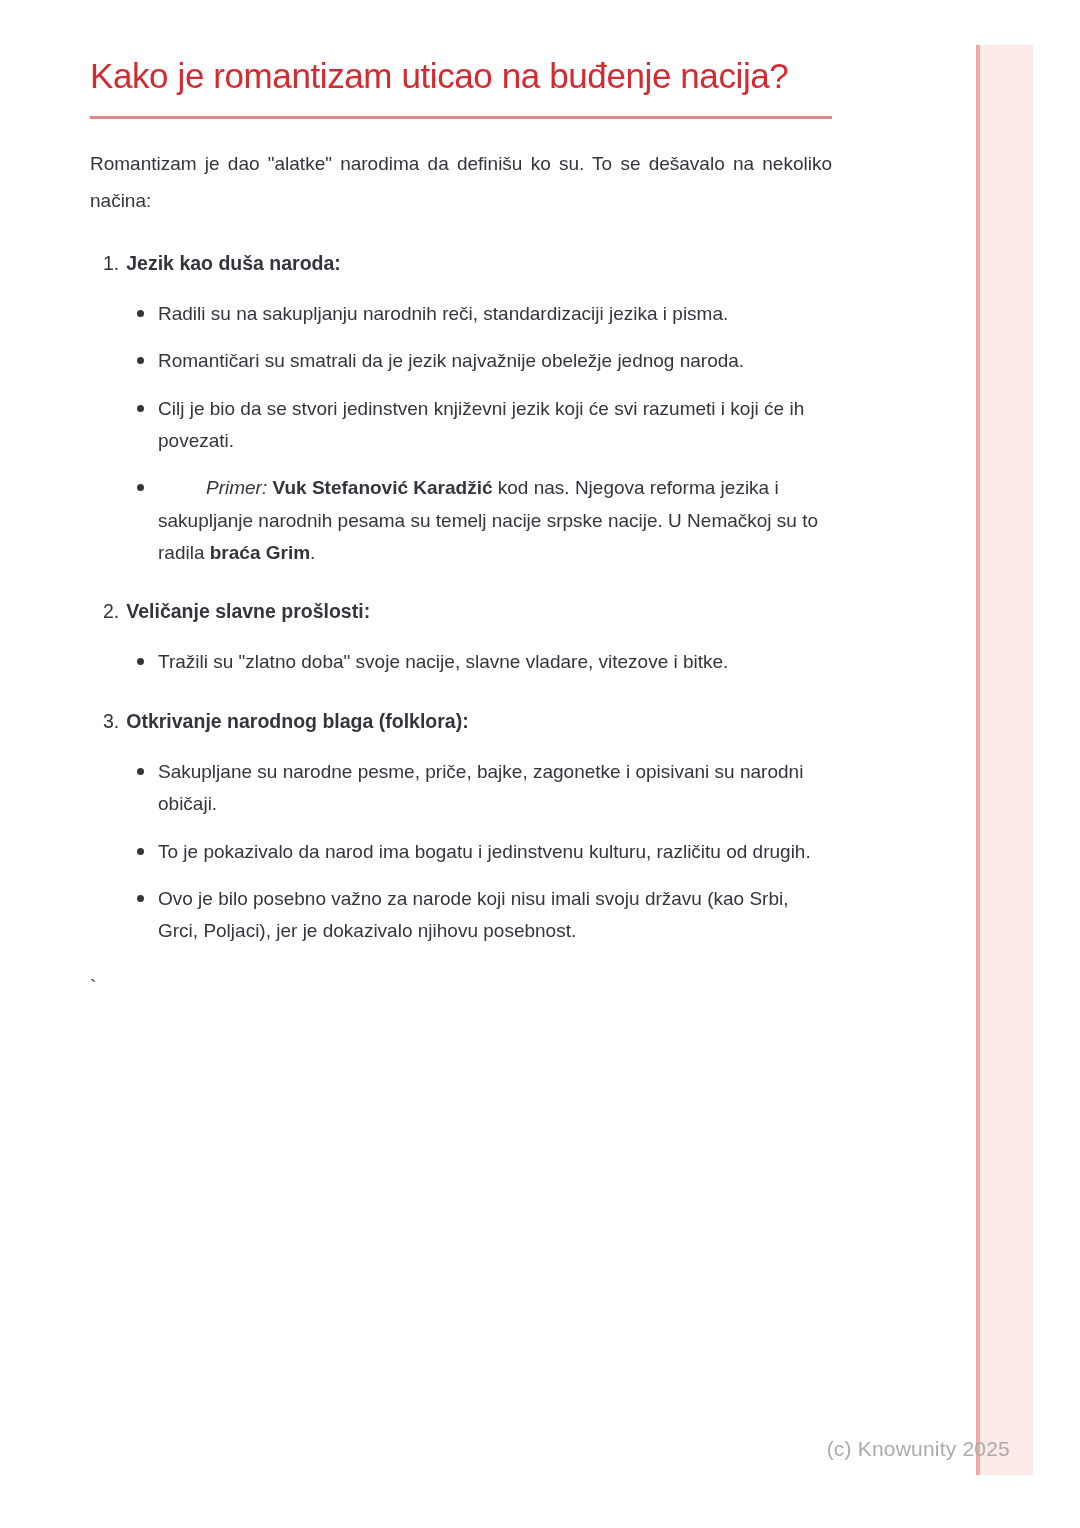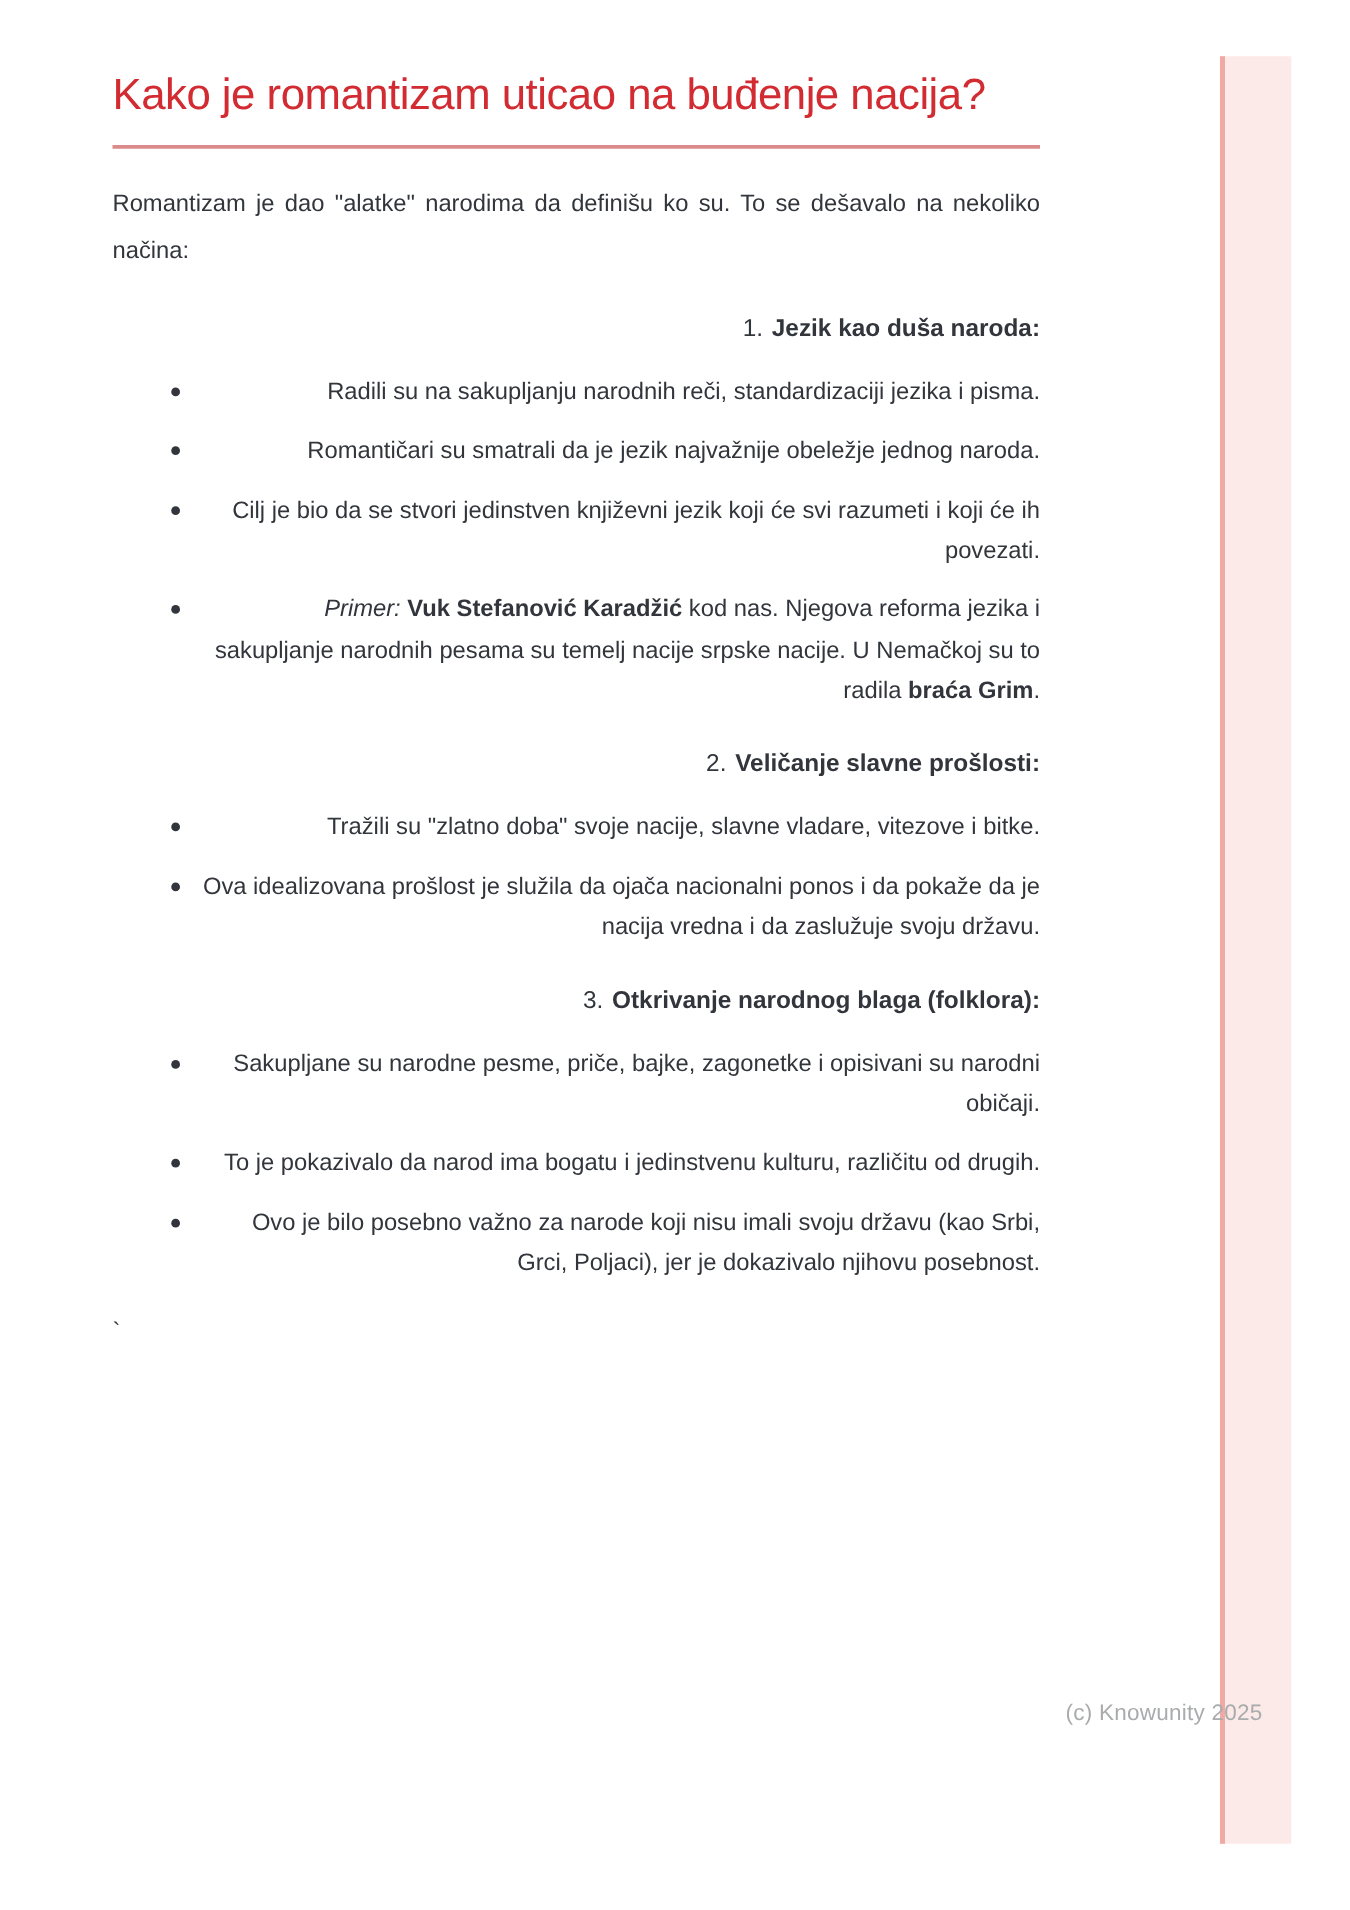"1. Jezik kao duša naroda:" .sections { text-align: right -> none }
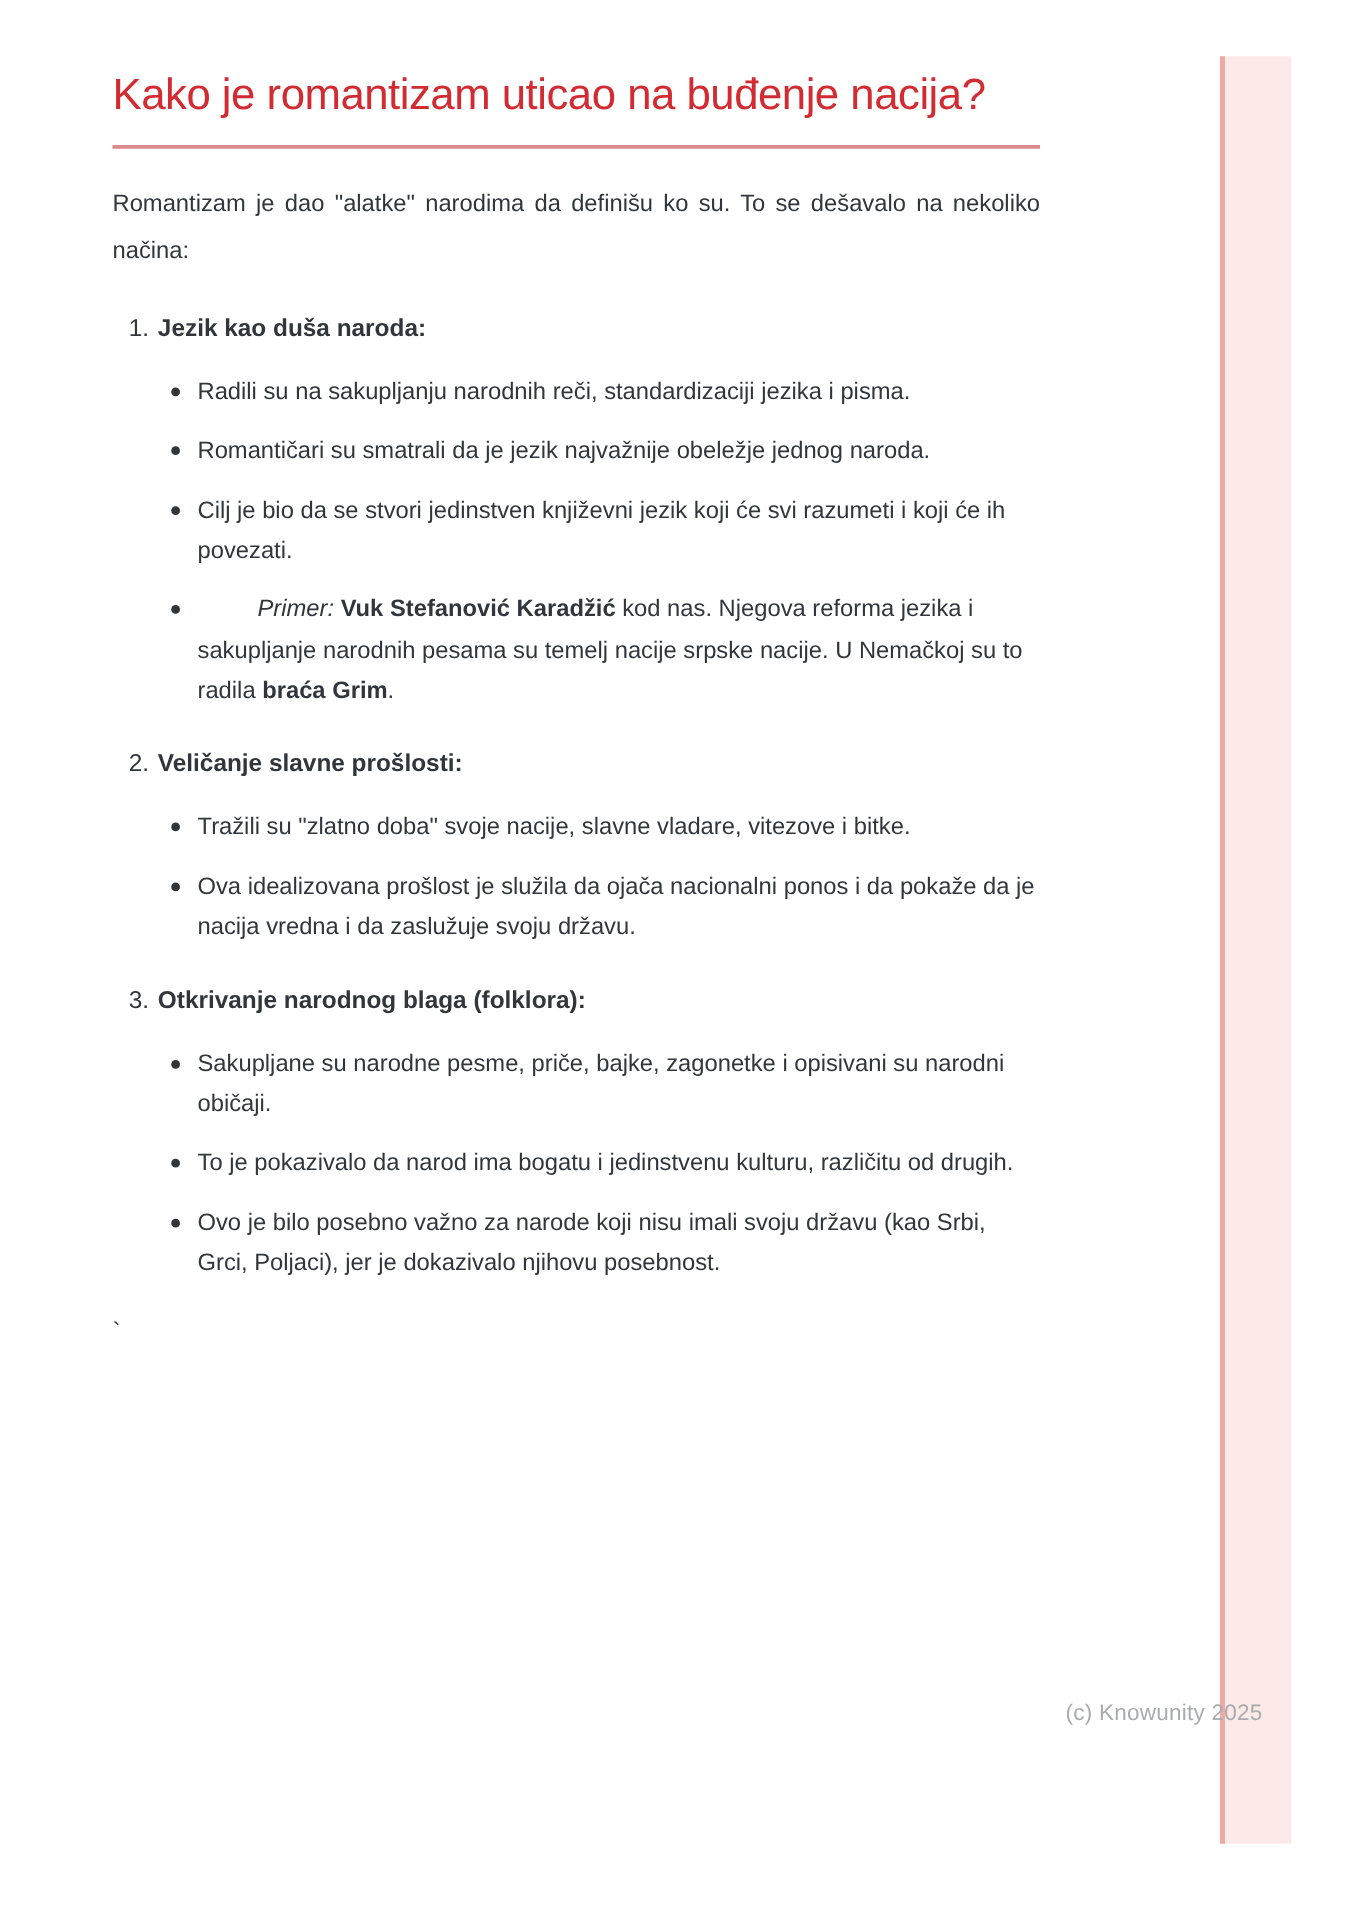"Ova idealizovana prošlost je služila" li.bullet { html: <li><span>Ova idealizovana prošlost je služila da ojača nacionalni ponos i da pokaže da je nacija vredna i da zaslužuje svoju državu.</span></li> -> none }
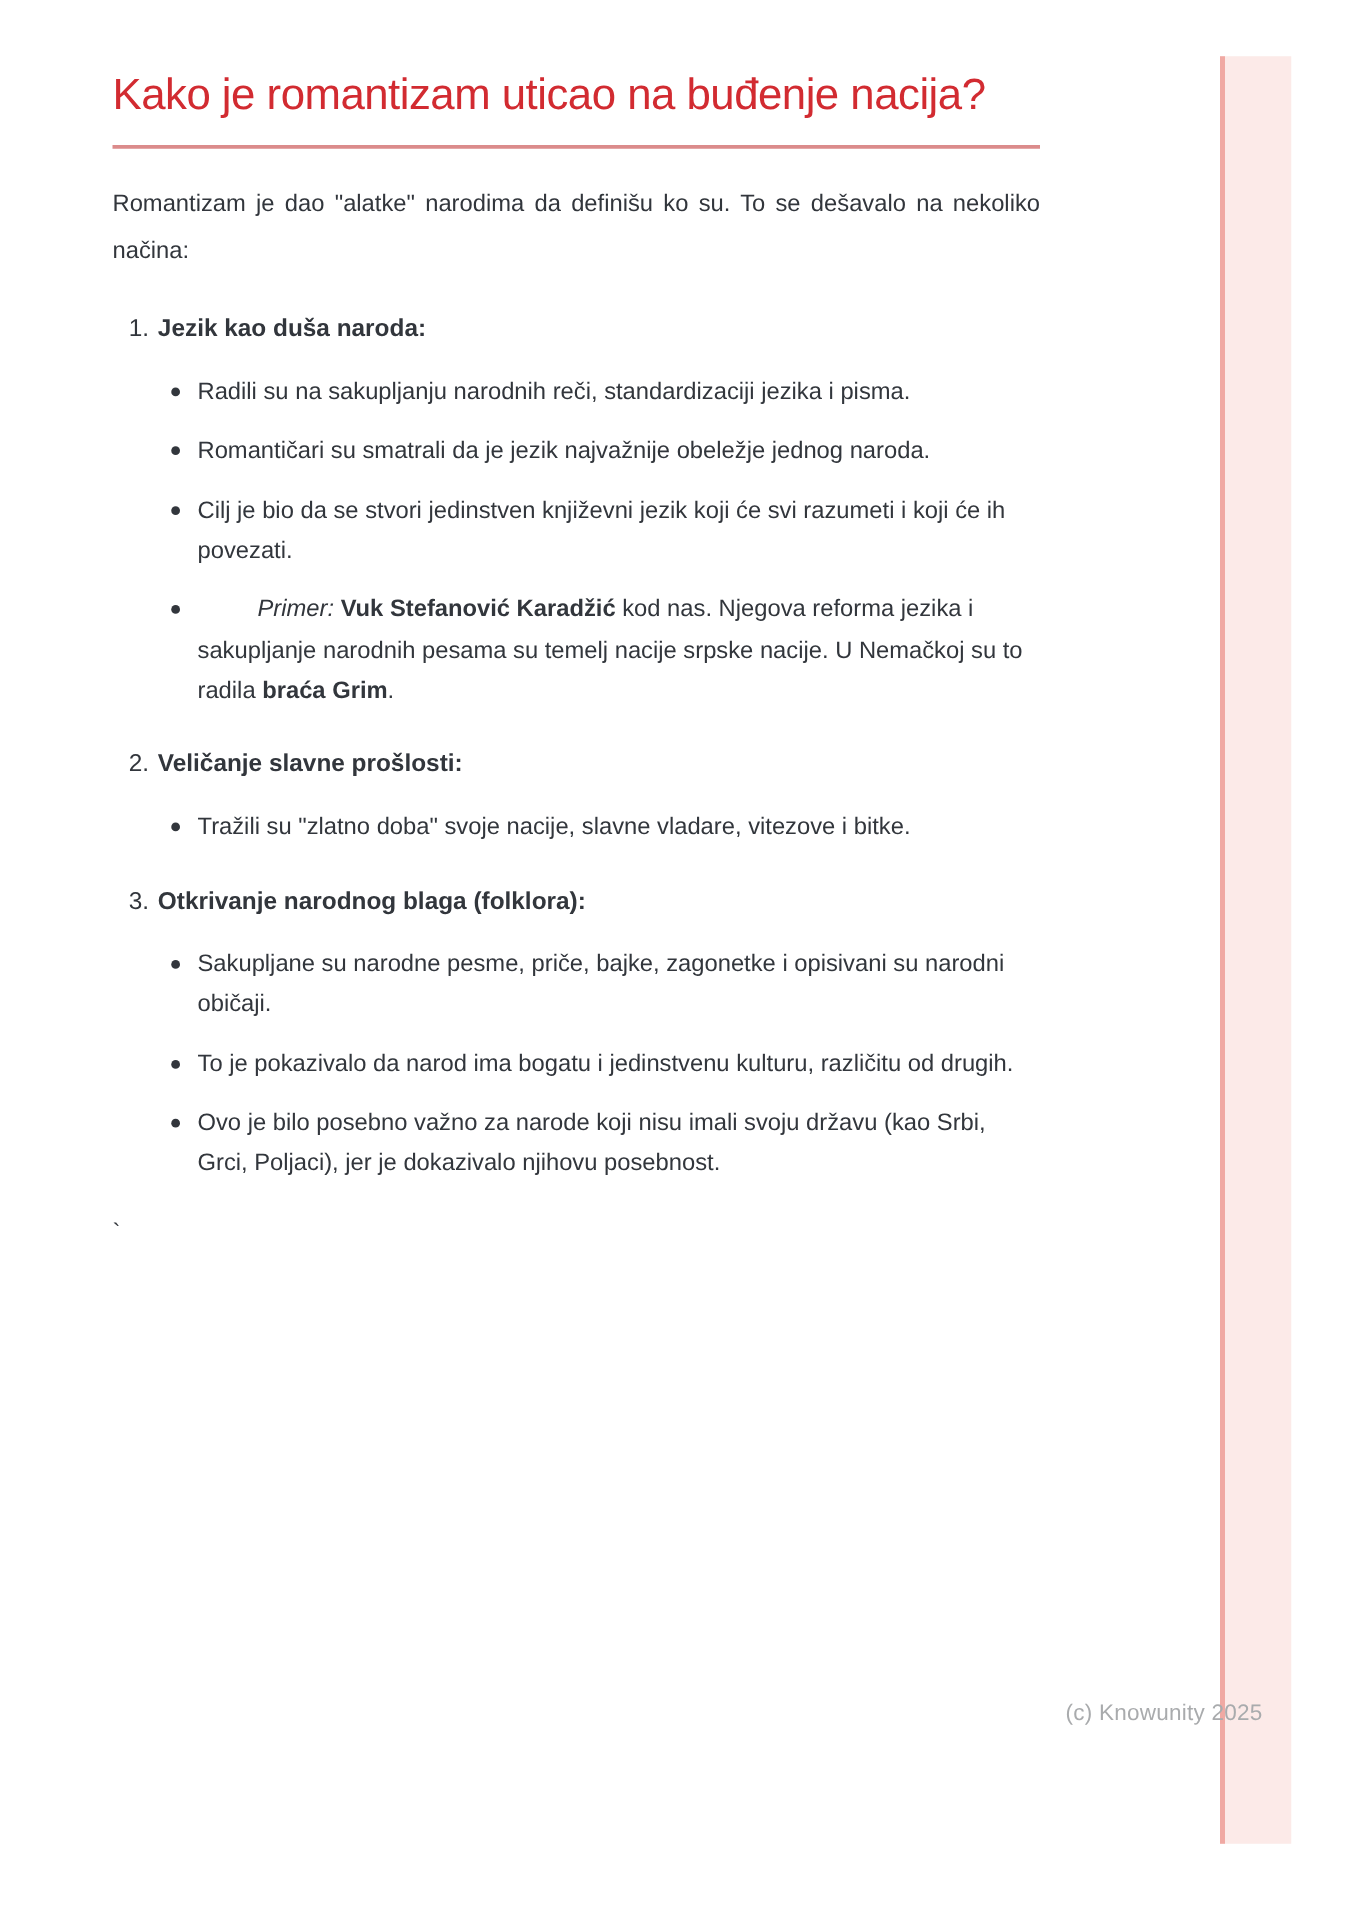"(c) Knowunity 2025" .footer { font-size: 18px -> 21px; top: 1360px -> 1437px }
